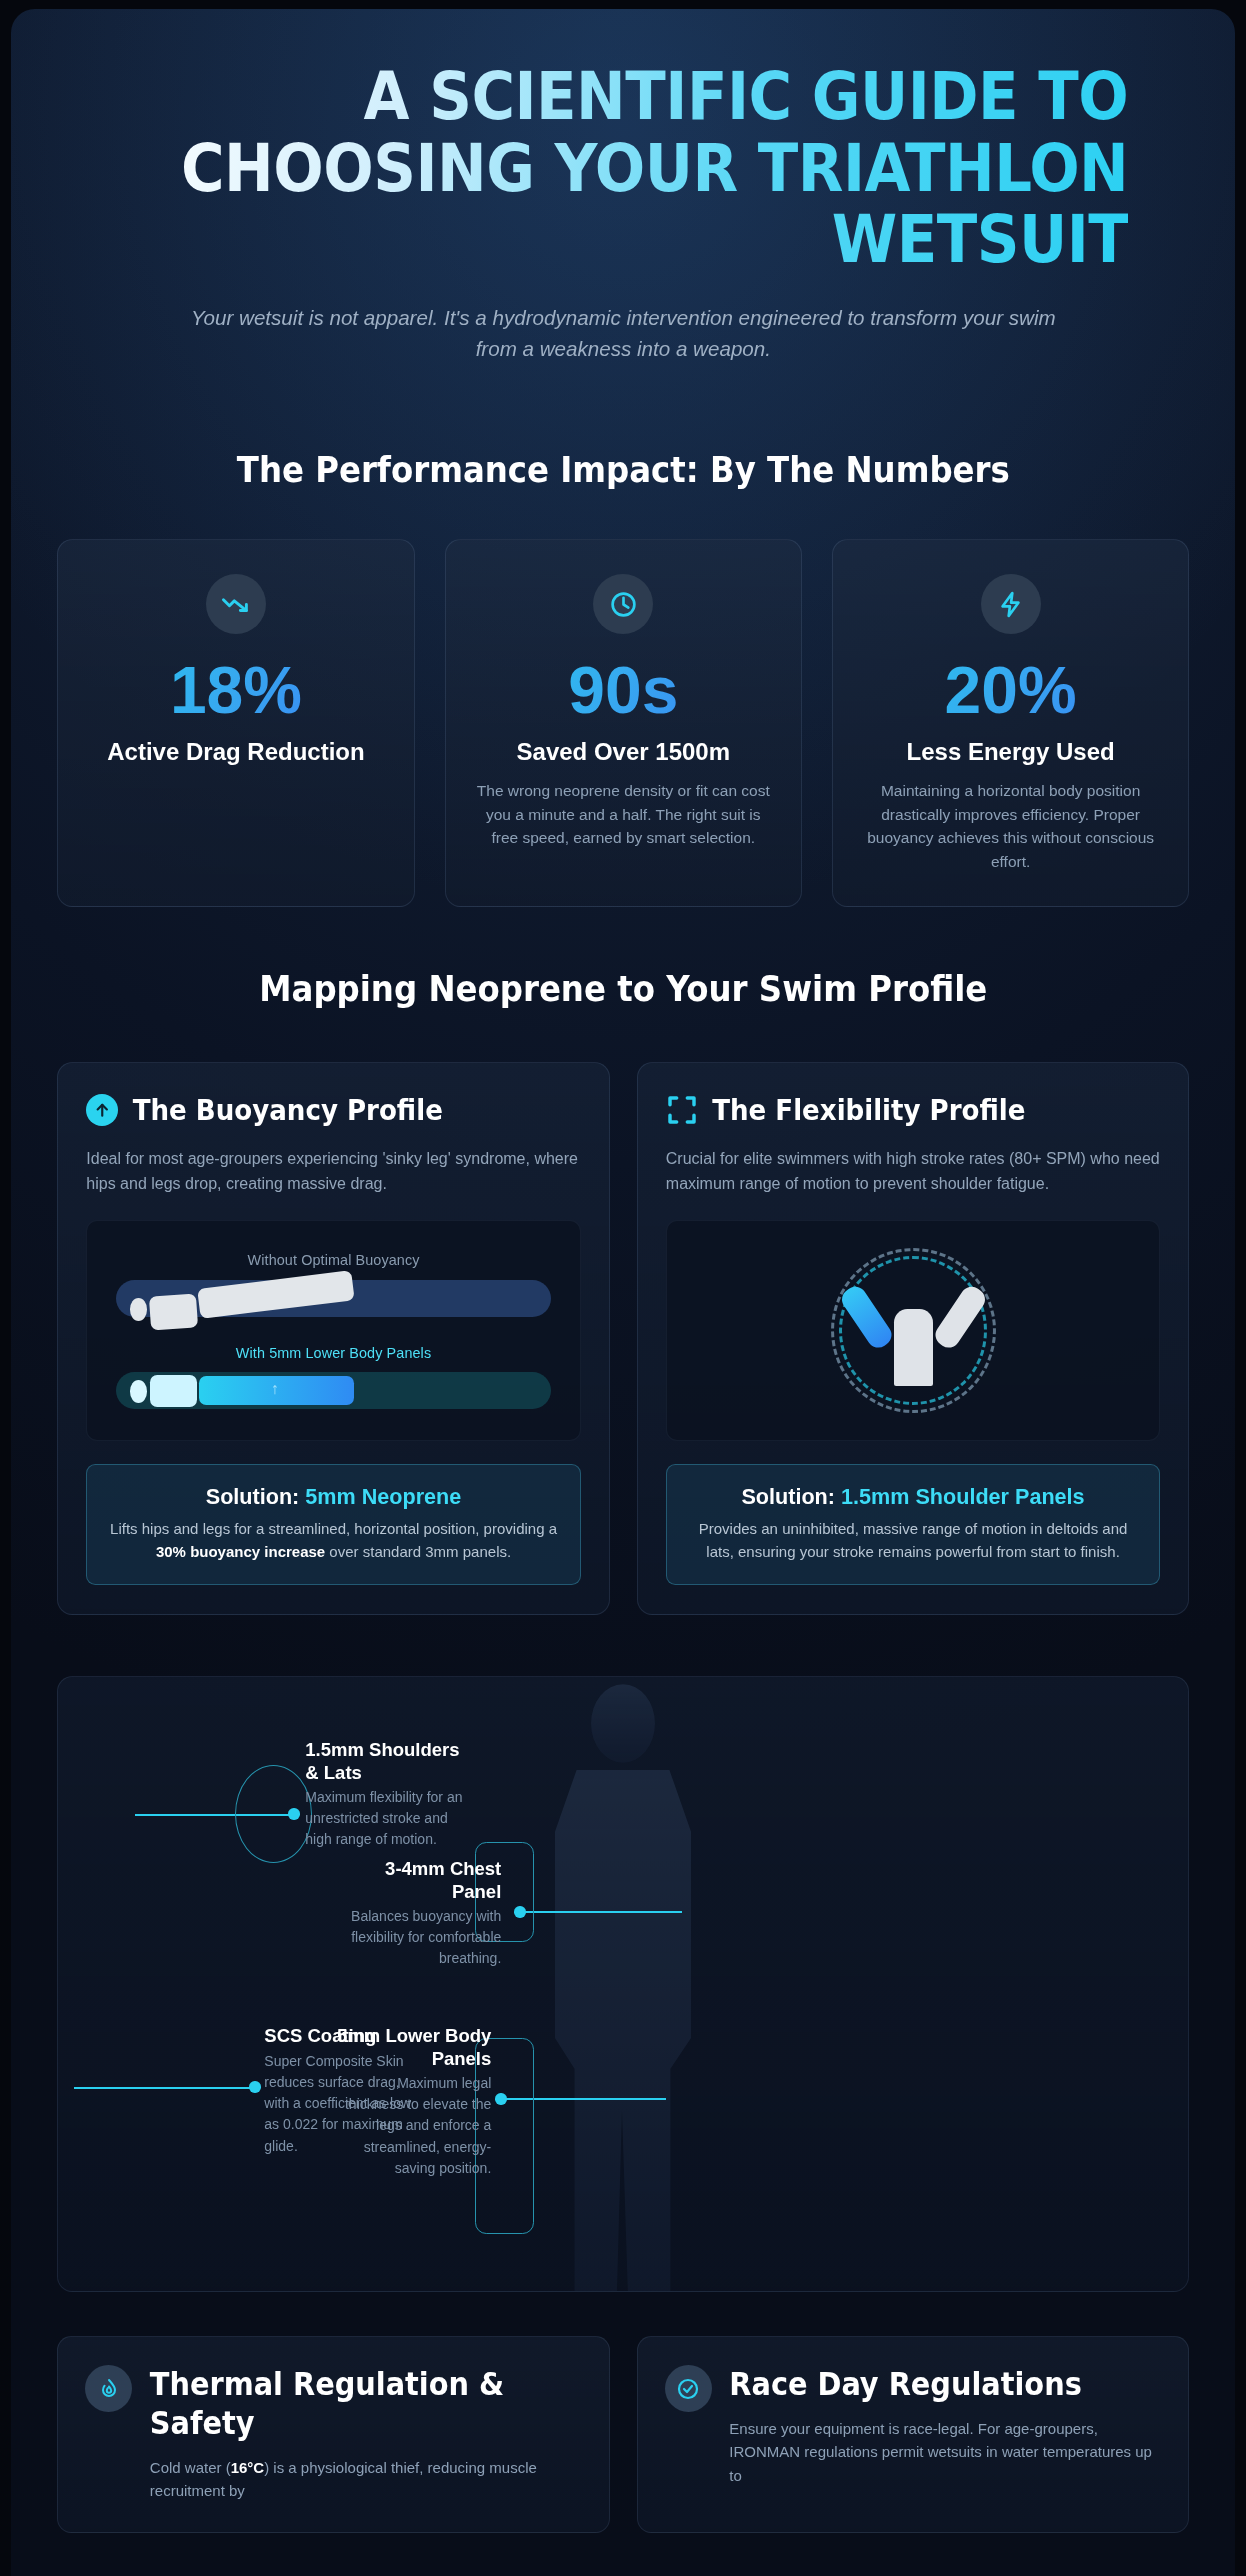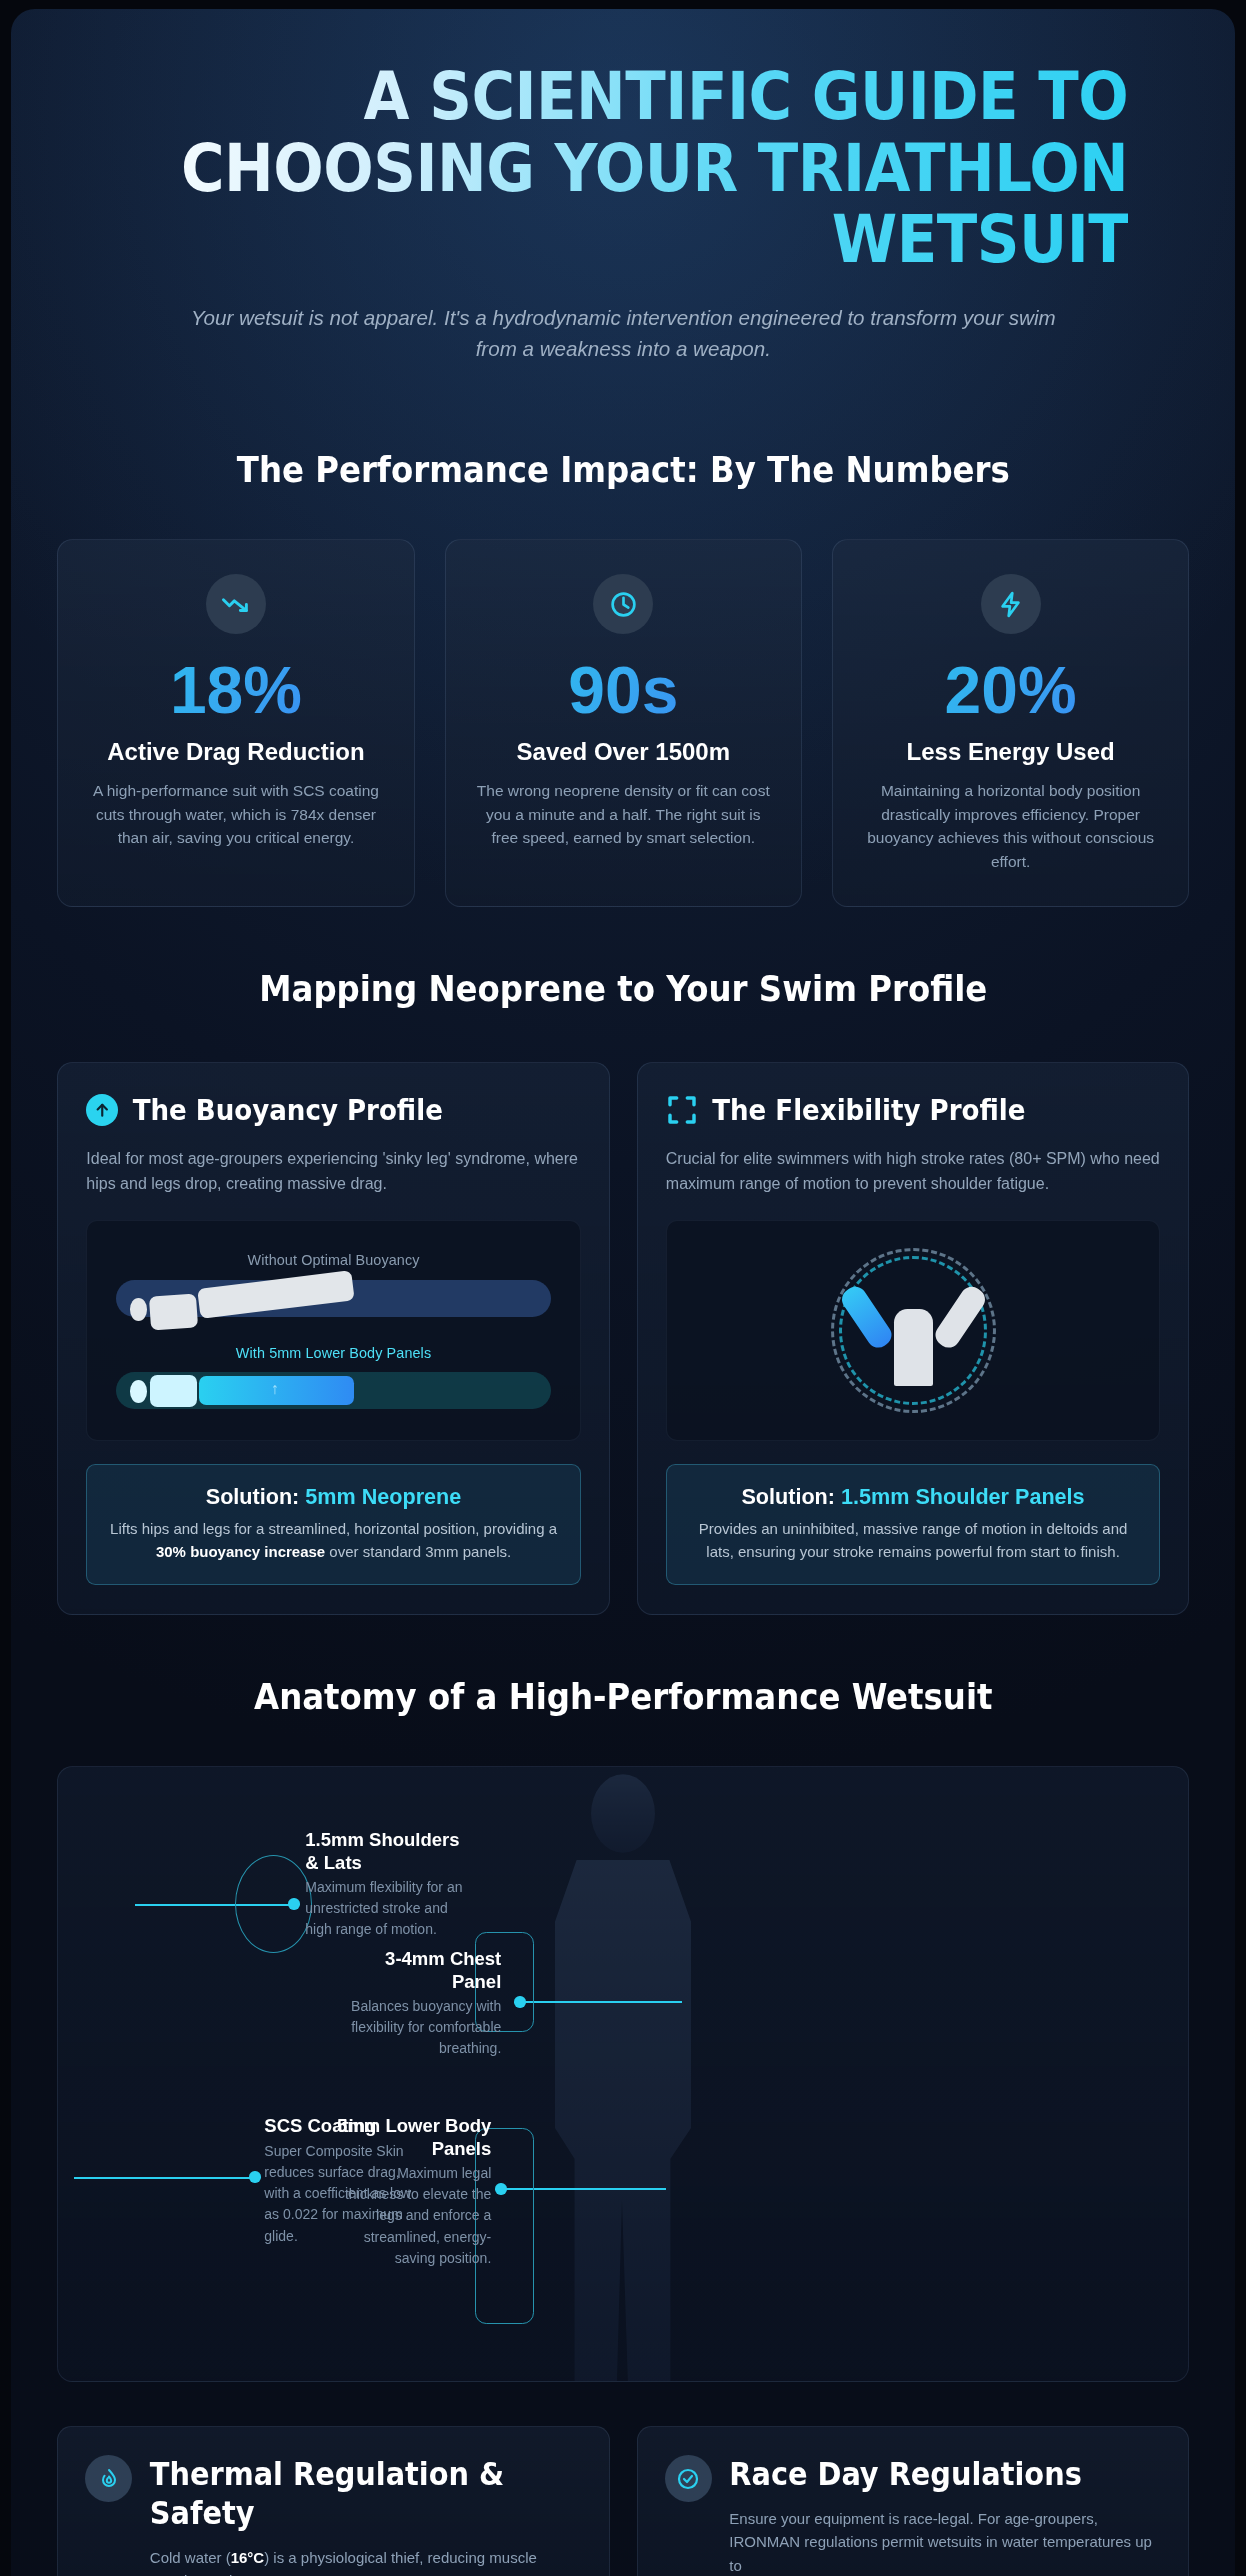"A high-performance suit with SCS" div.stat-desc { html: <div>A high-performance suit with SCS coating cuts through water, which is 784x denser than air, saving you critical energy.</div> -> none }
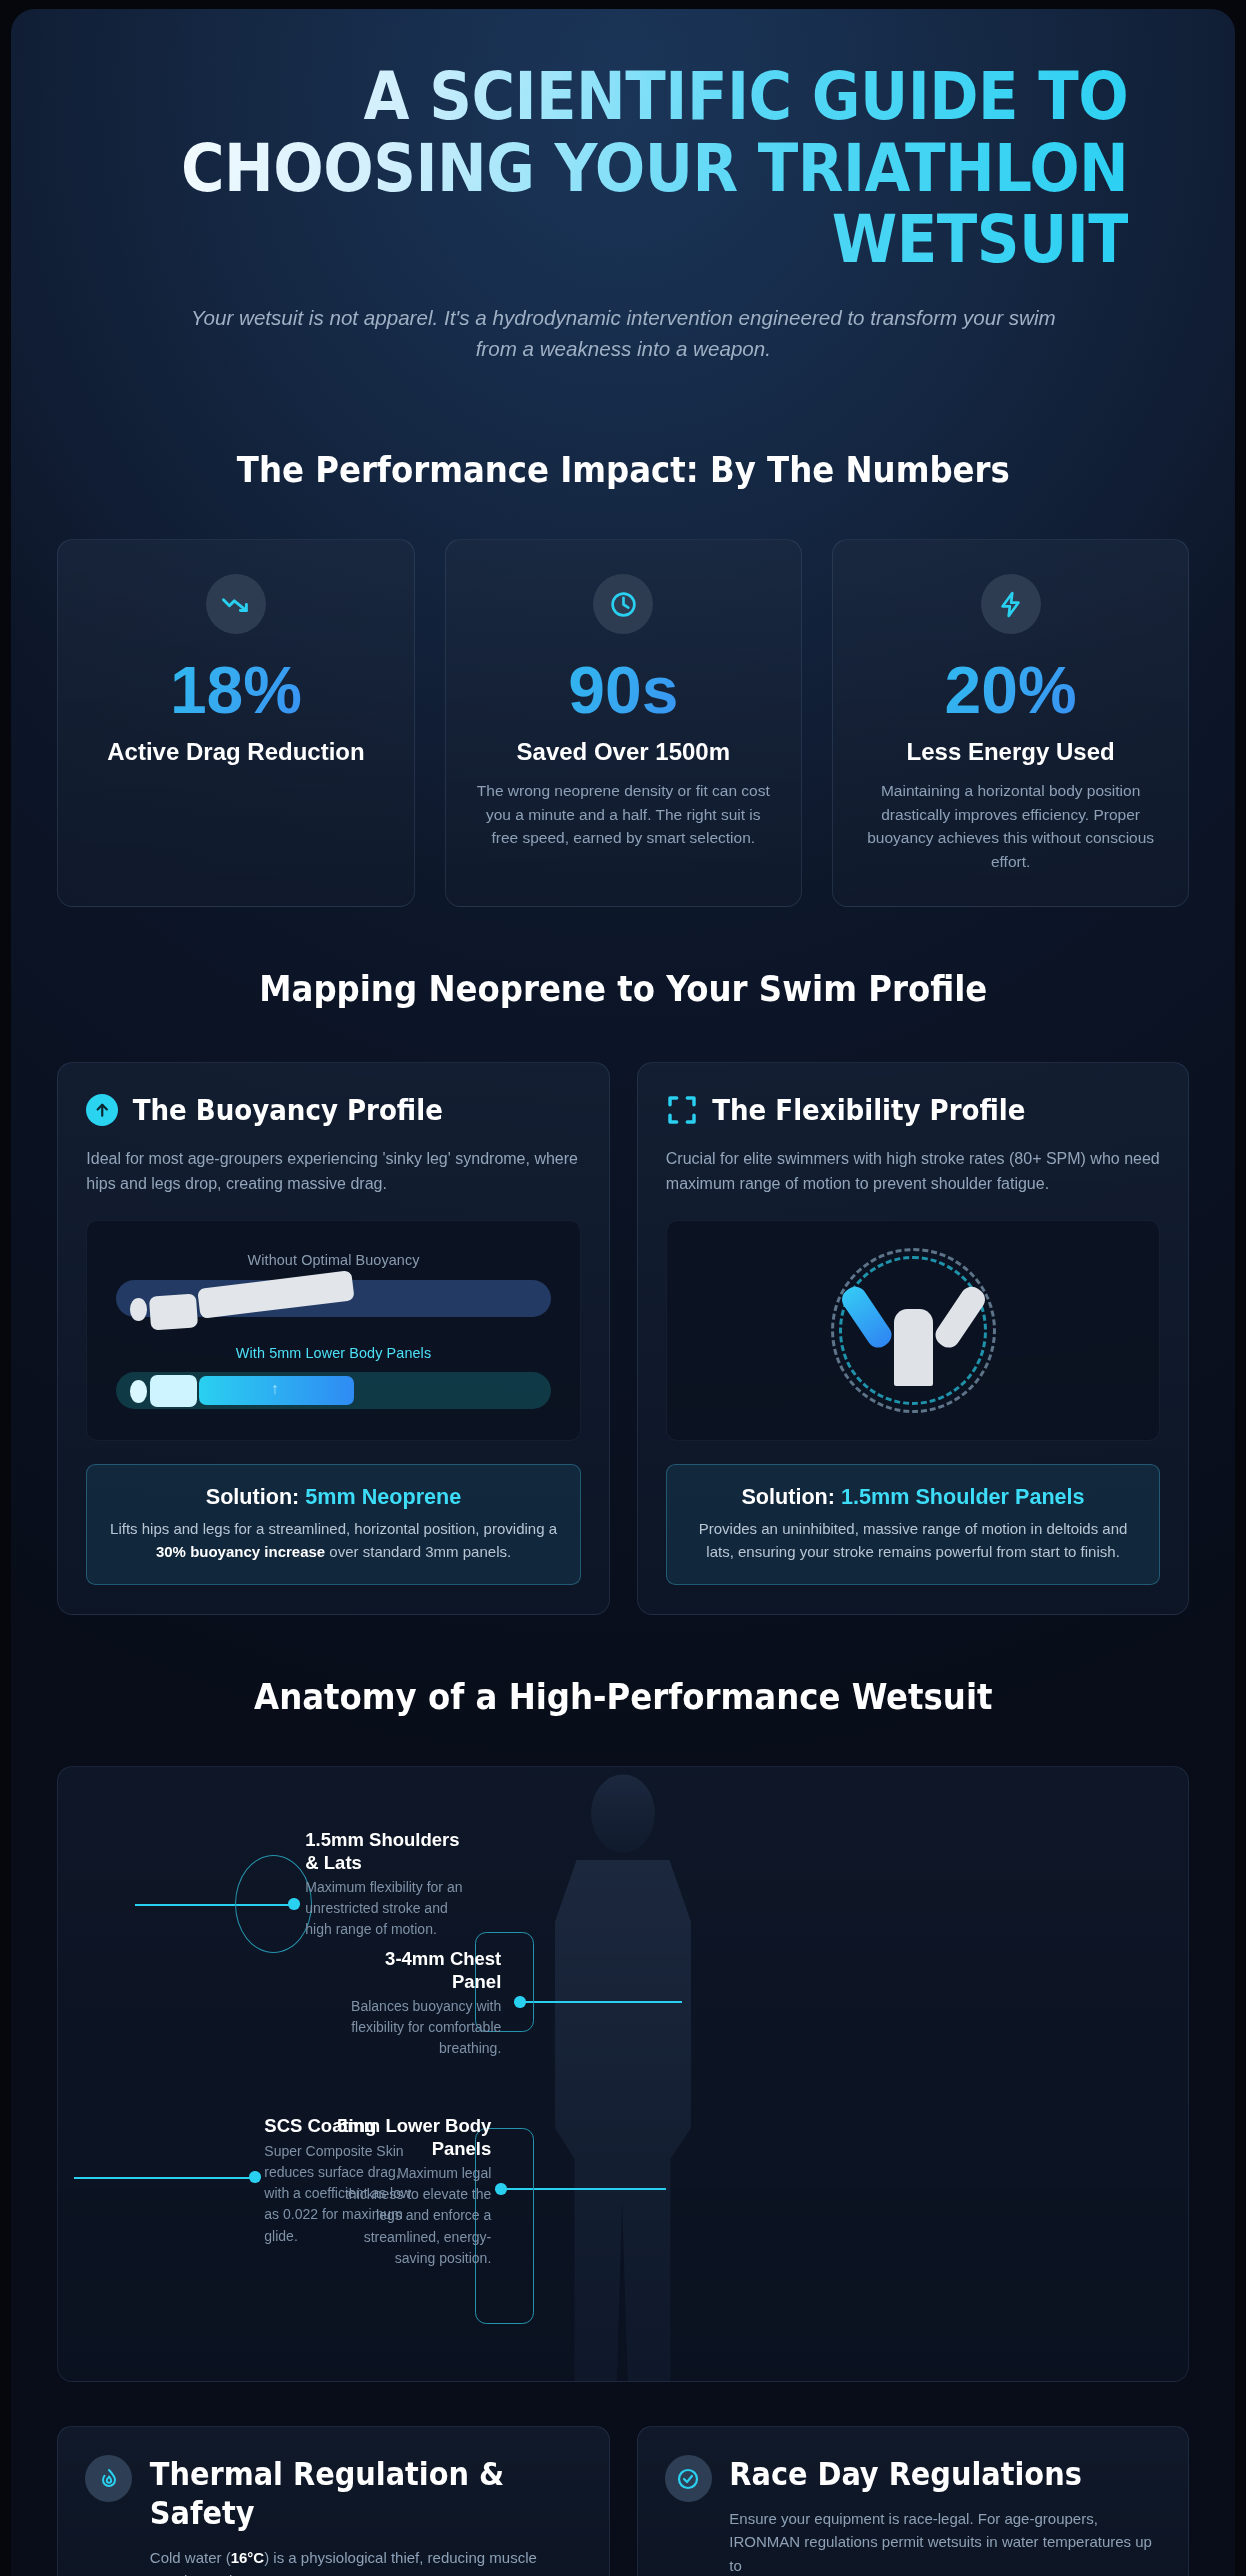"Anatomy of a High-Performance Wetsuit" div.sec-title { html: <div>Anatomy of a High-Performance Wetsuit</div> -> none }
